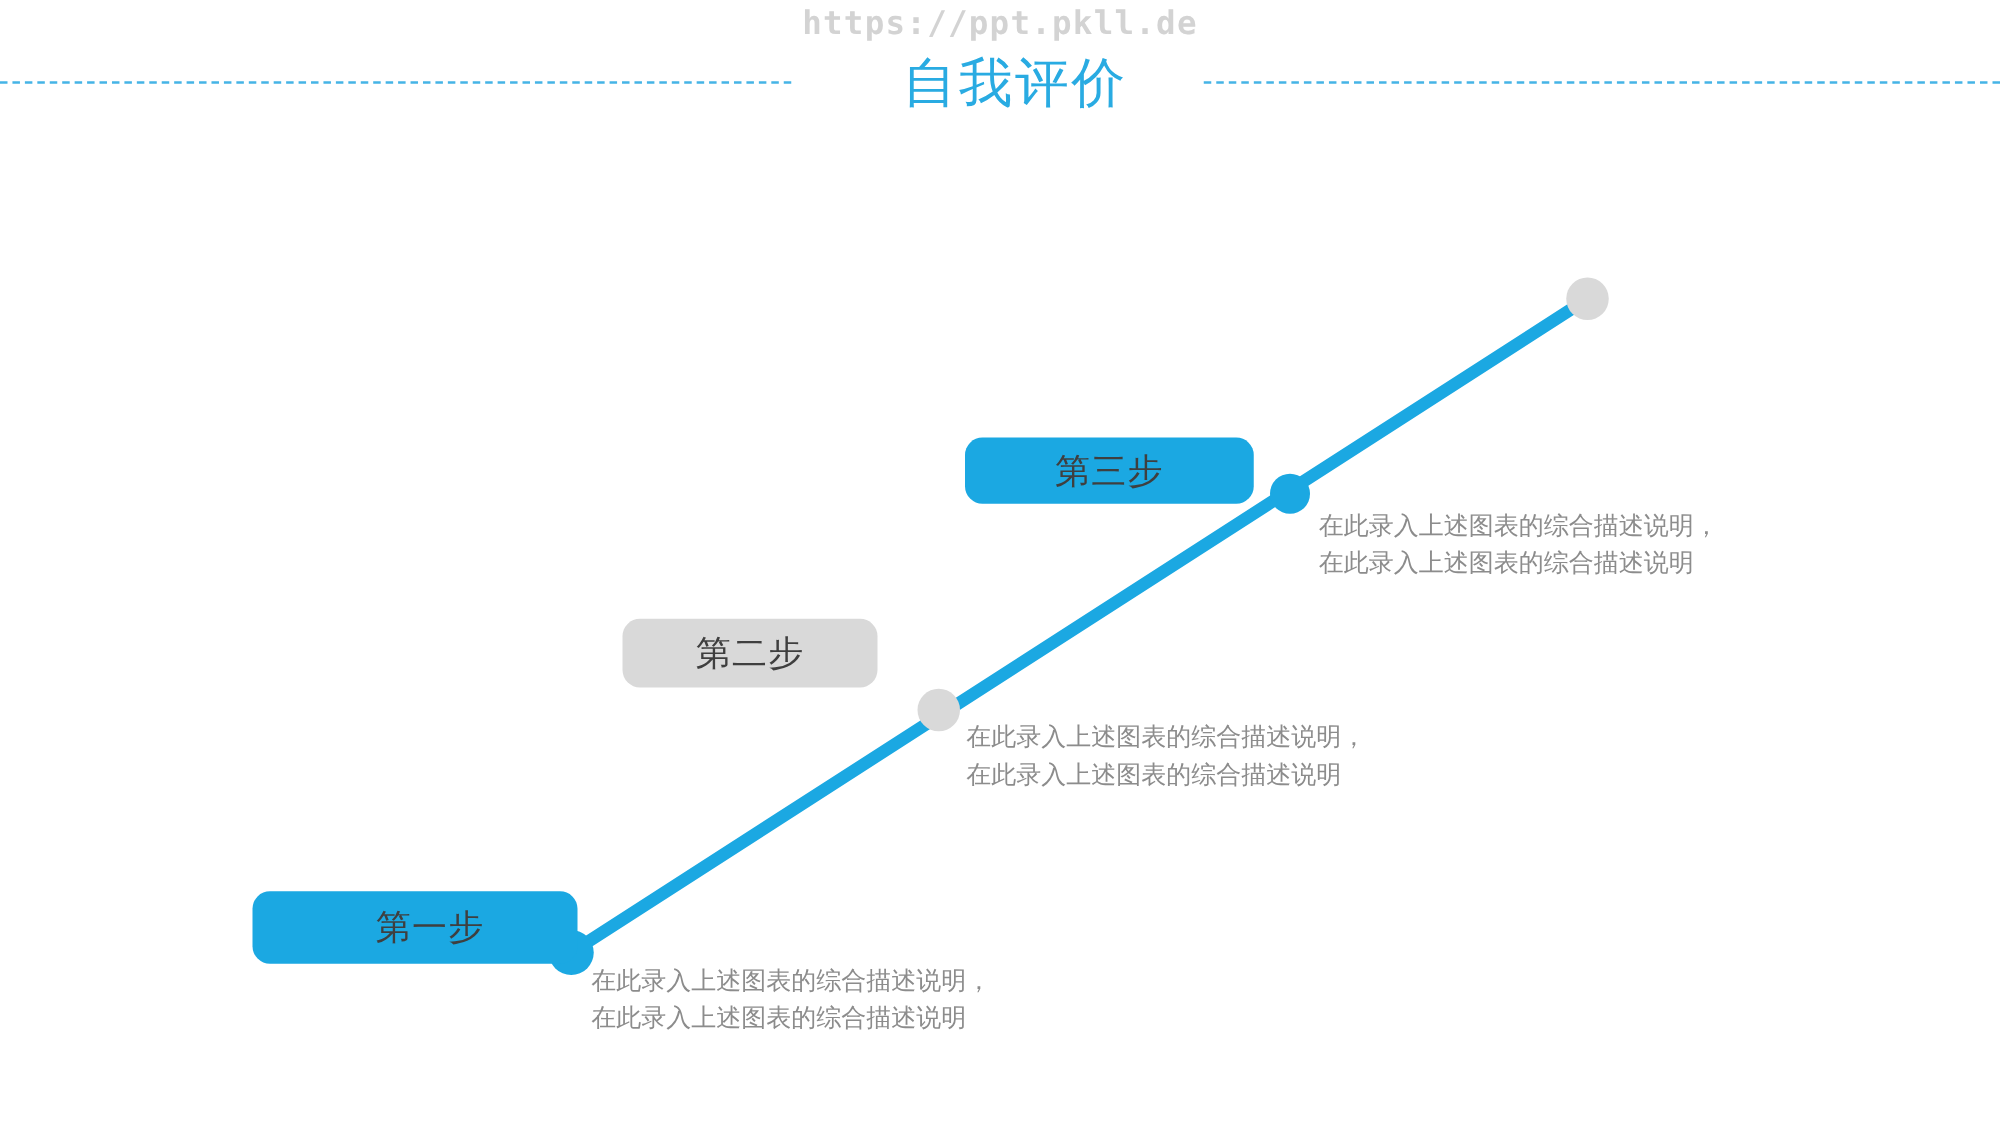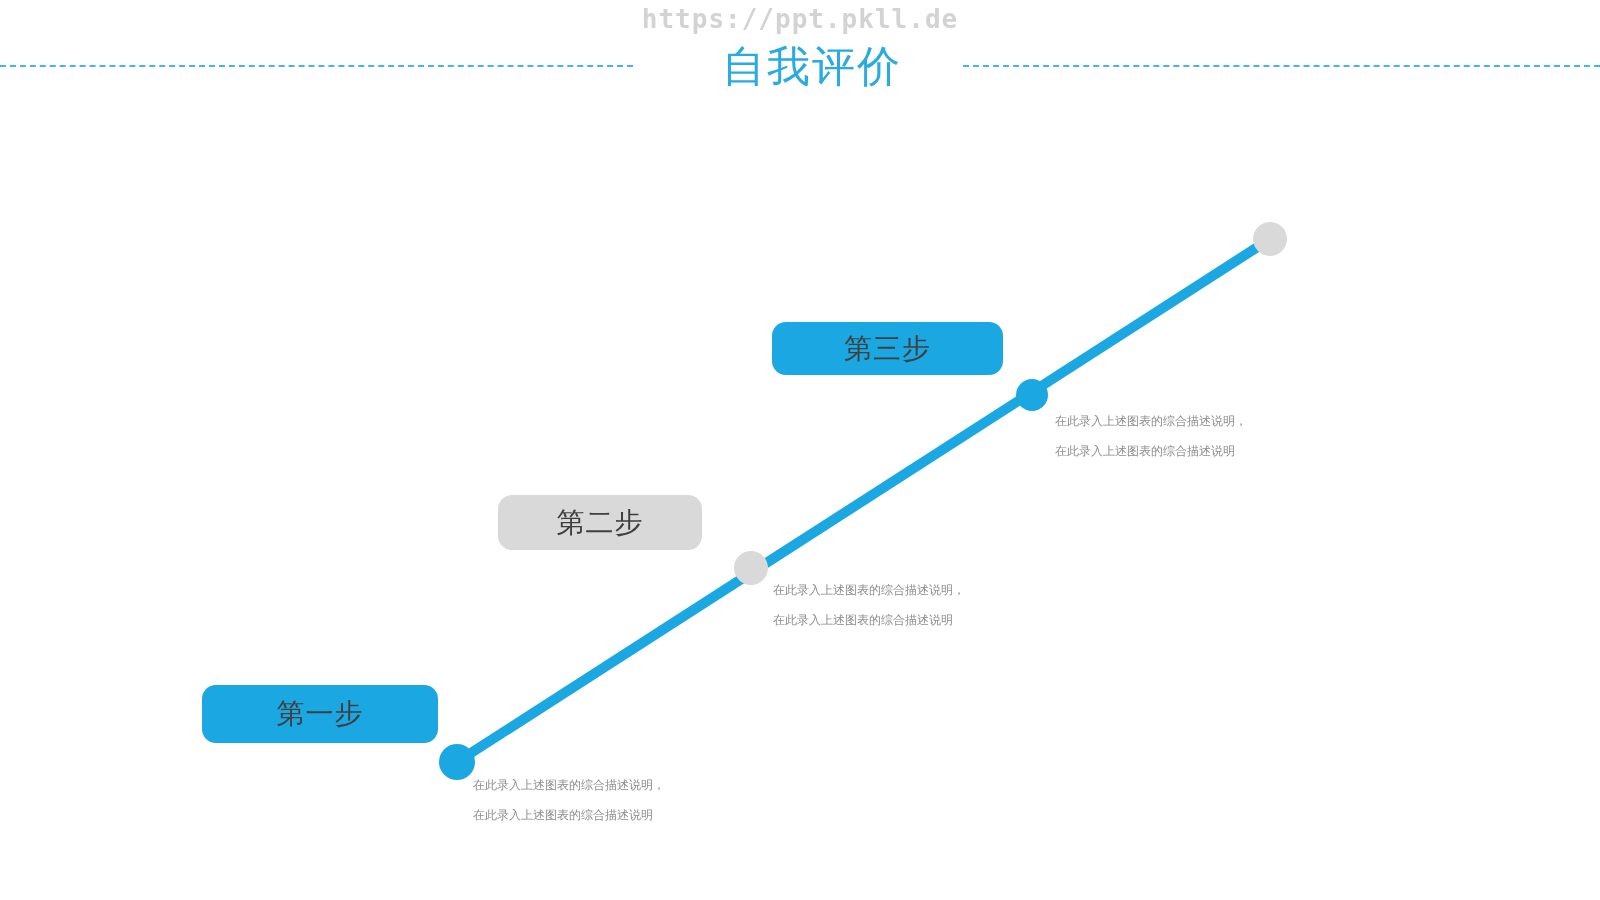"第三步" .step-box.blue { margin-top: none -> 28px }
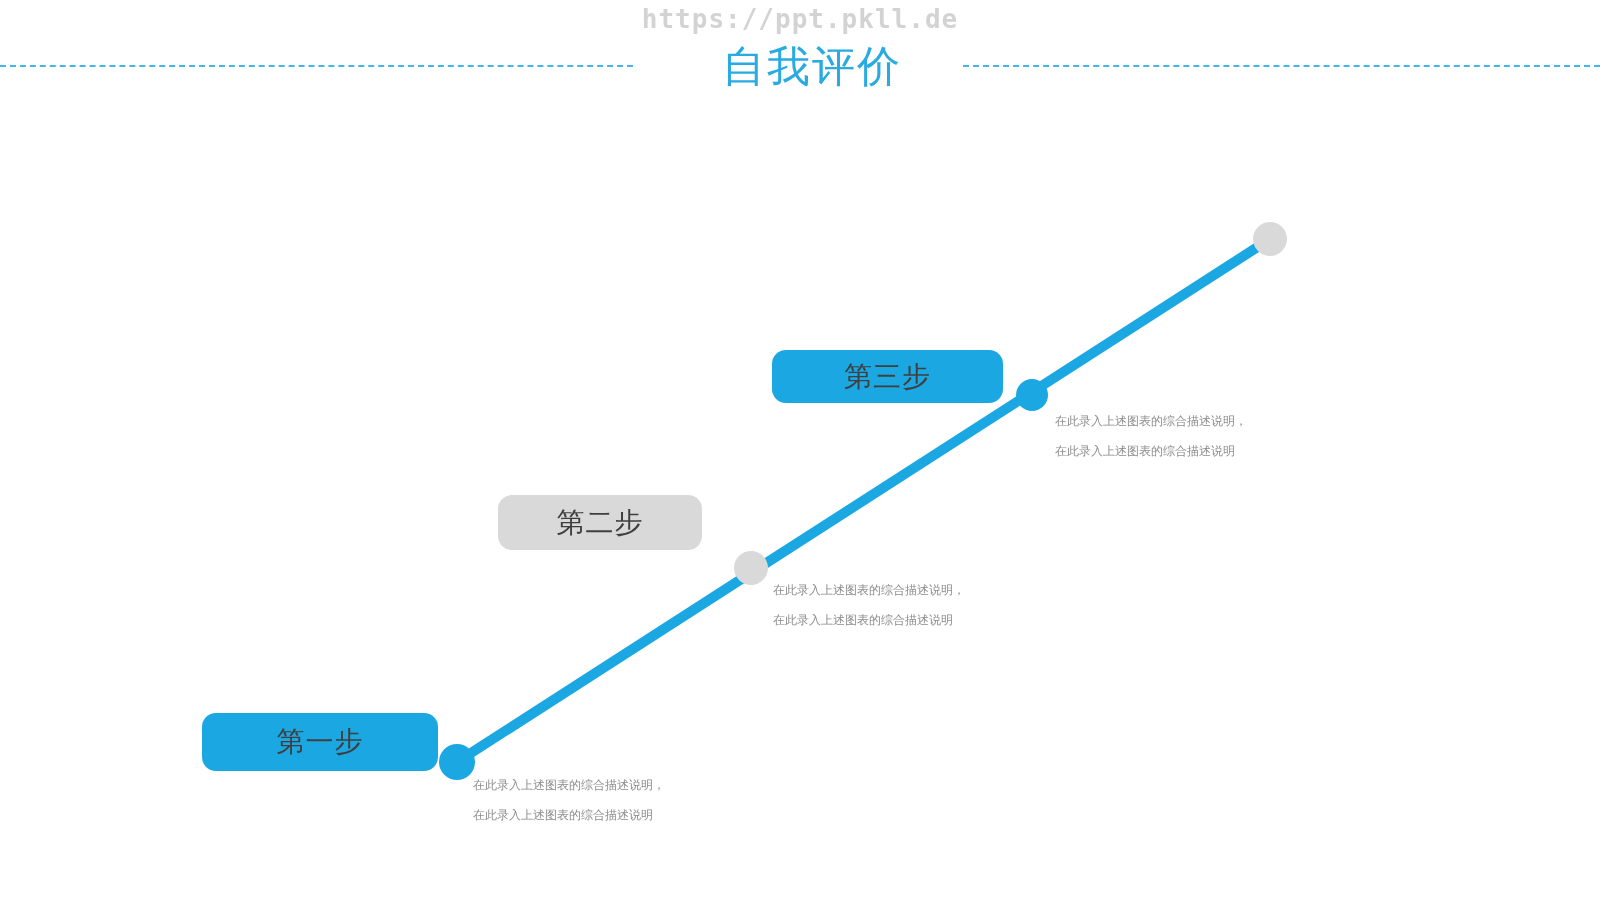"在此录入上述图表的综合描述说明，" .desc { font-size: 12px -> 20px }
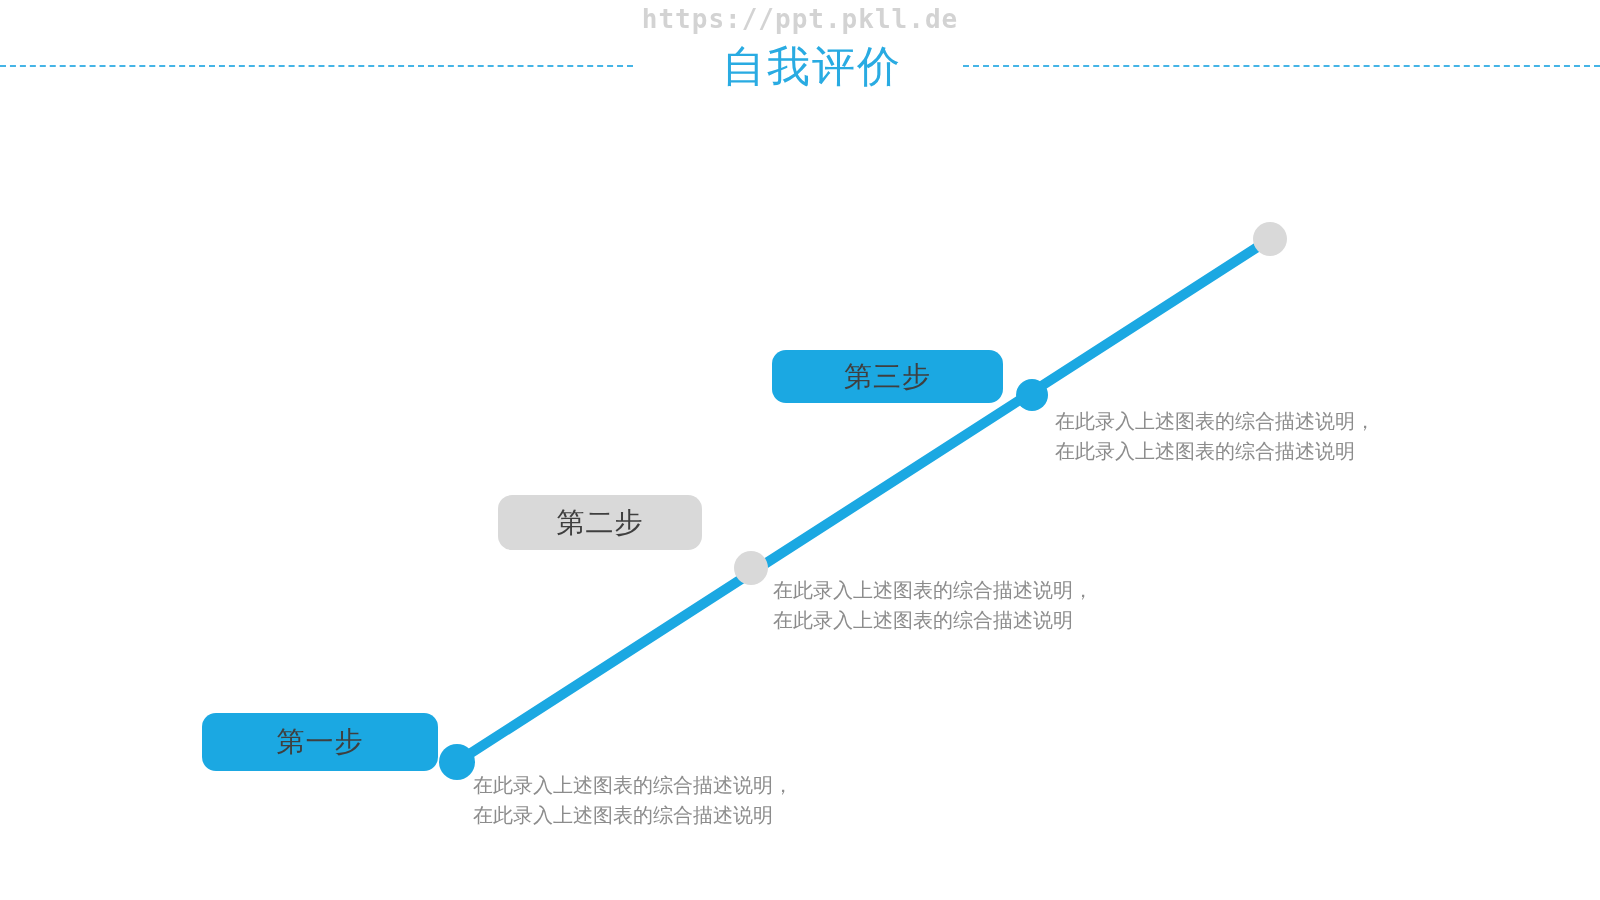"第一步" .step-box.s1 { padding-left: none -> 24px }
